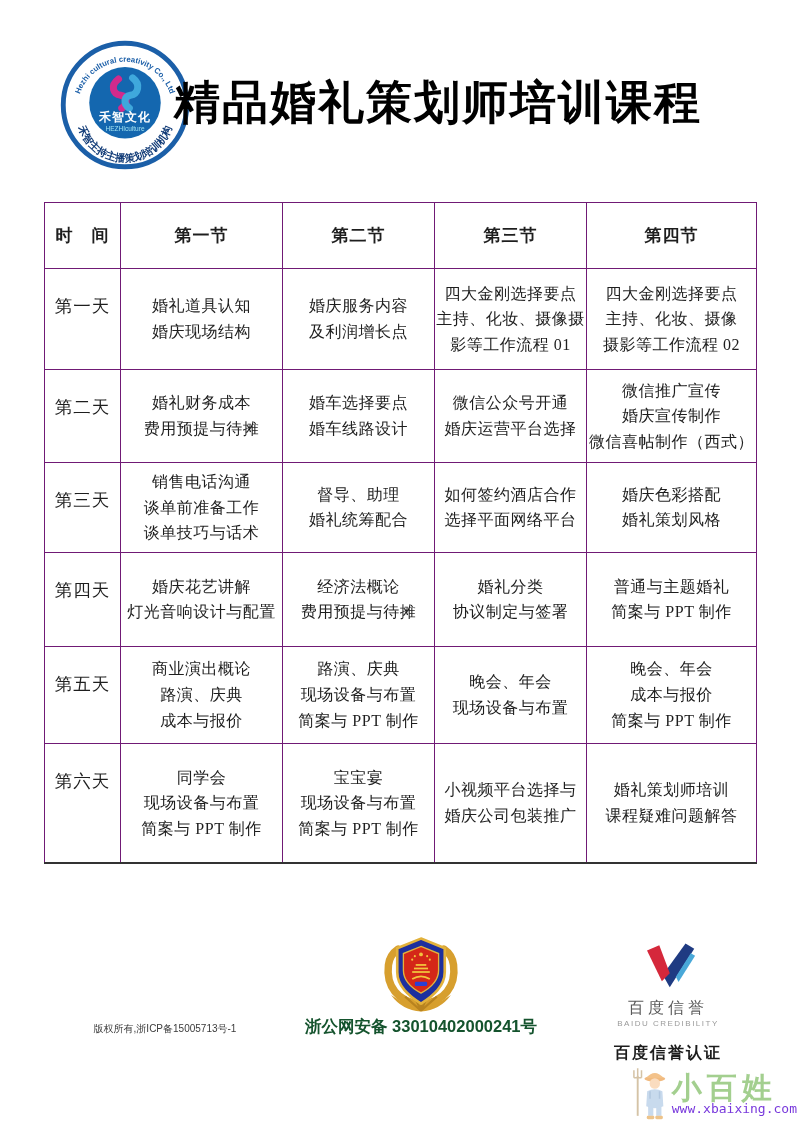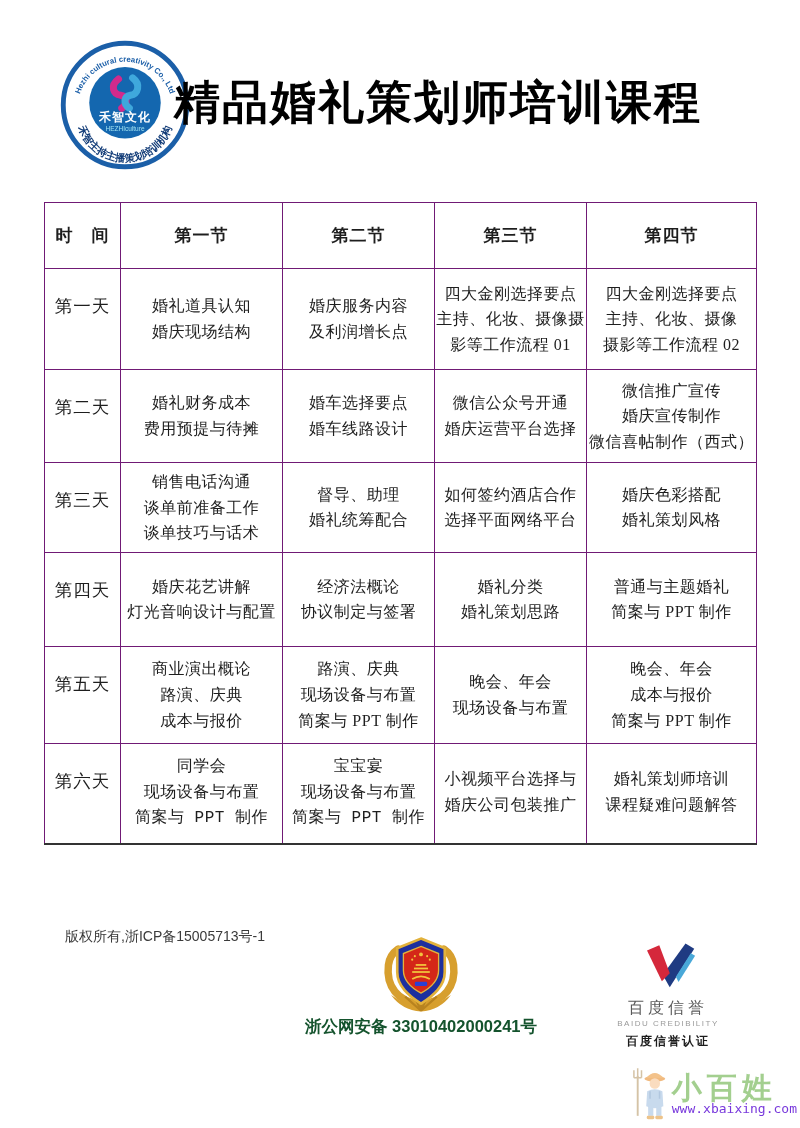"经济法概论" td.session { text: 协议制定与签署 -> 费用预提与待摊 }
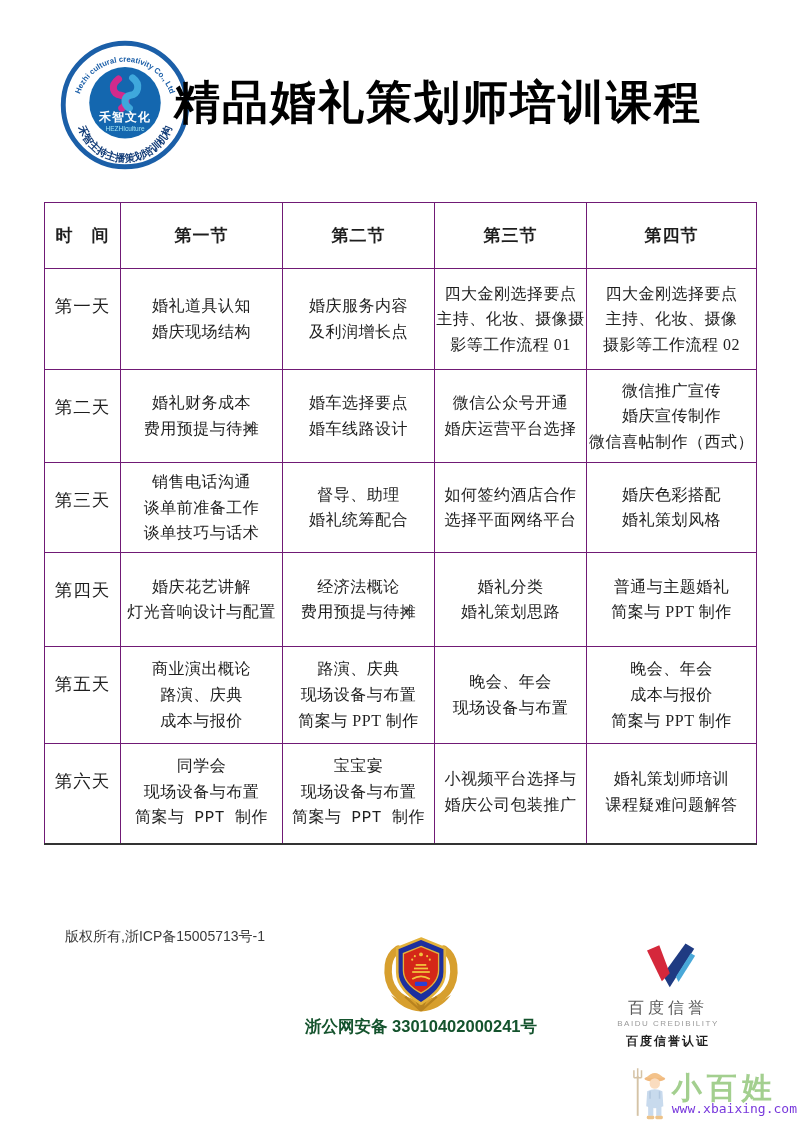"婚礼分类" td.session { text: 婚礼策划思路 -> 协议制定与签署 }
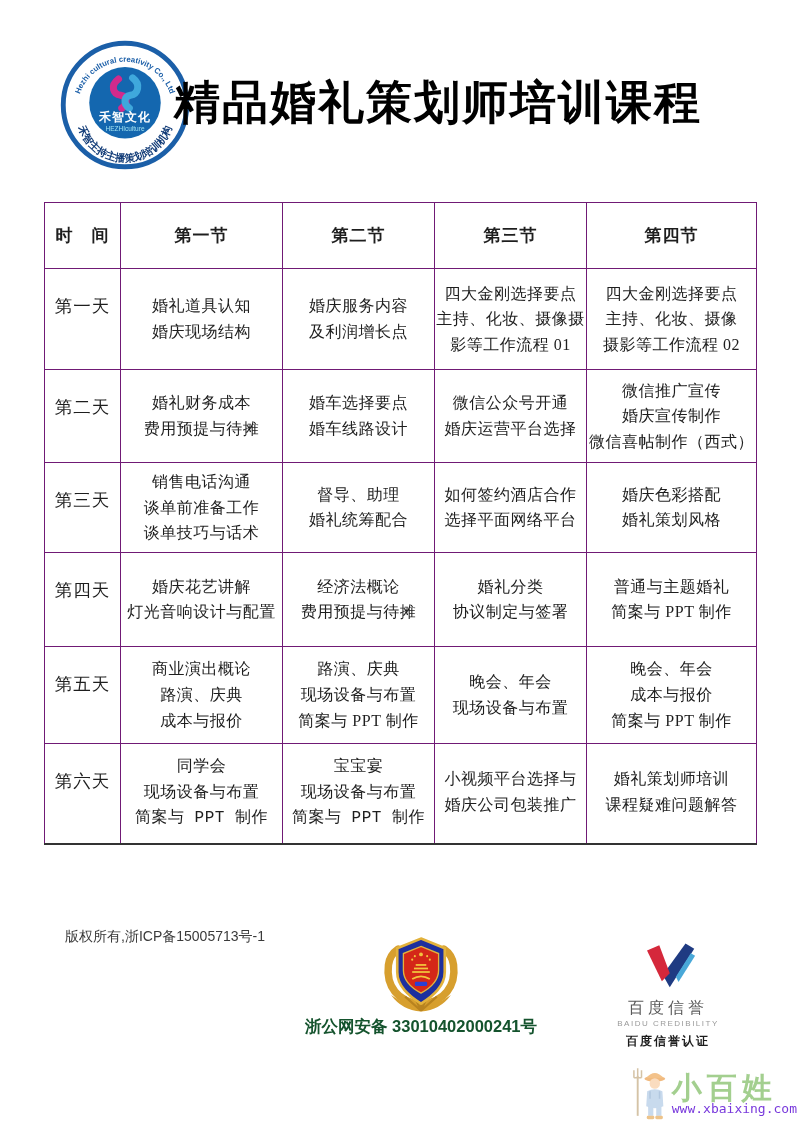"第六天" tr.r5 { font-family: Liberation Mono, monospace -> none; height: 101px -> 120px }
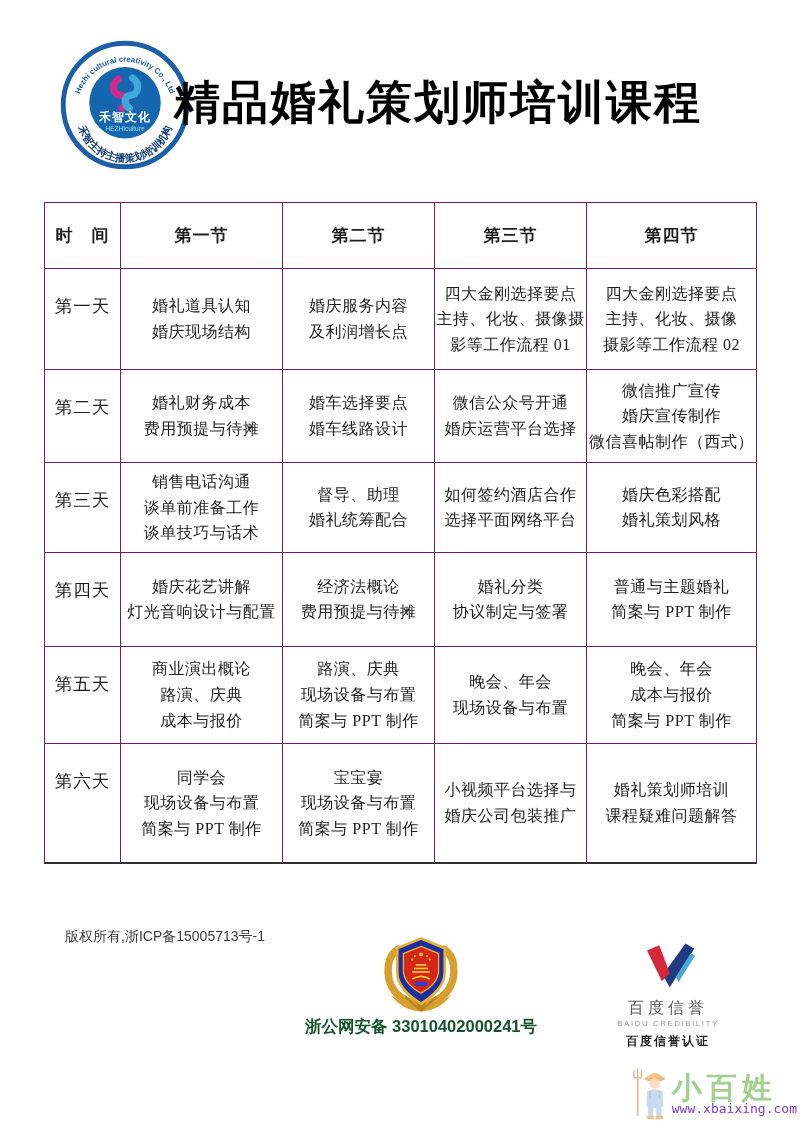"版权所有,浙ICP备15005713号-1" .copyright-text { font-size: 14px -> 10px; margin-top: none -> 94px }
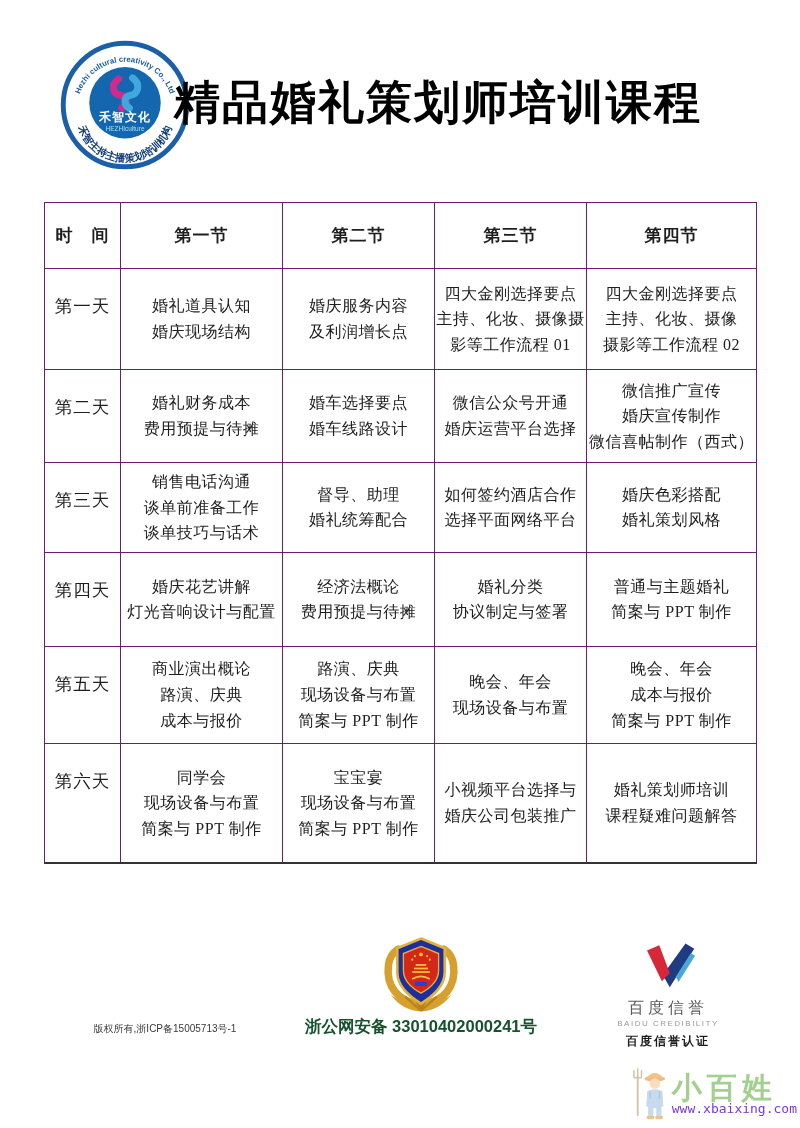"百度信誉认证" .baidu-caption { font-size: 12px -> 16px; margin-top: 5px -> 15px }
